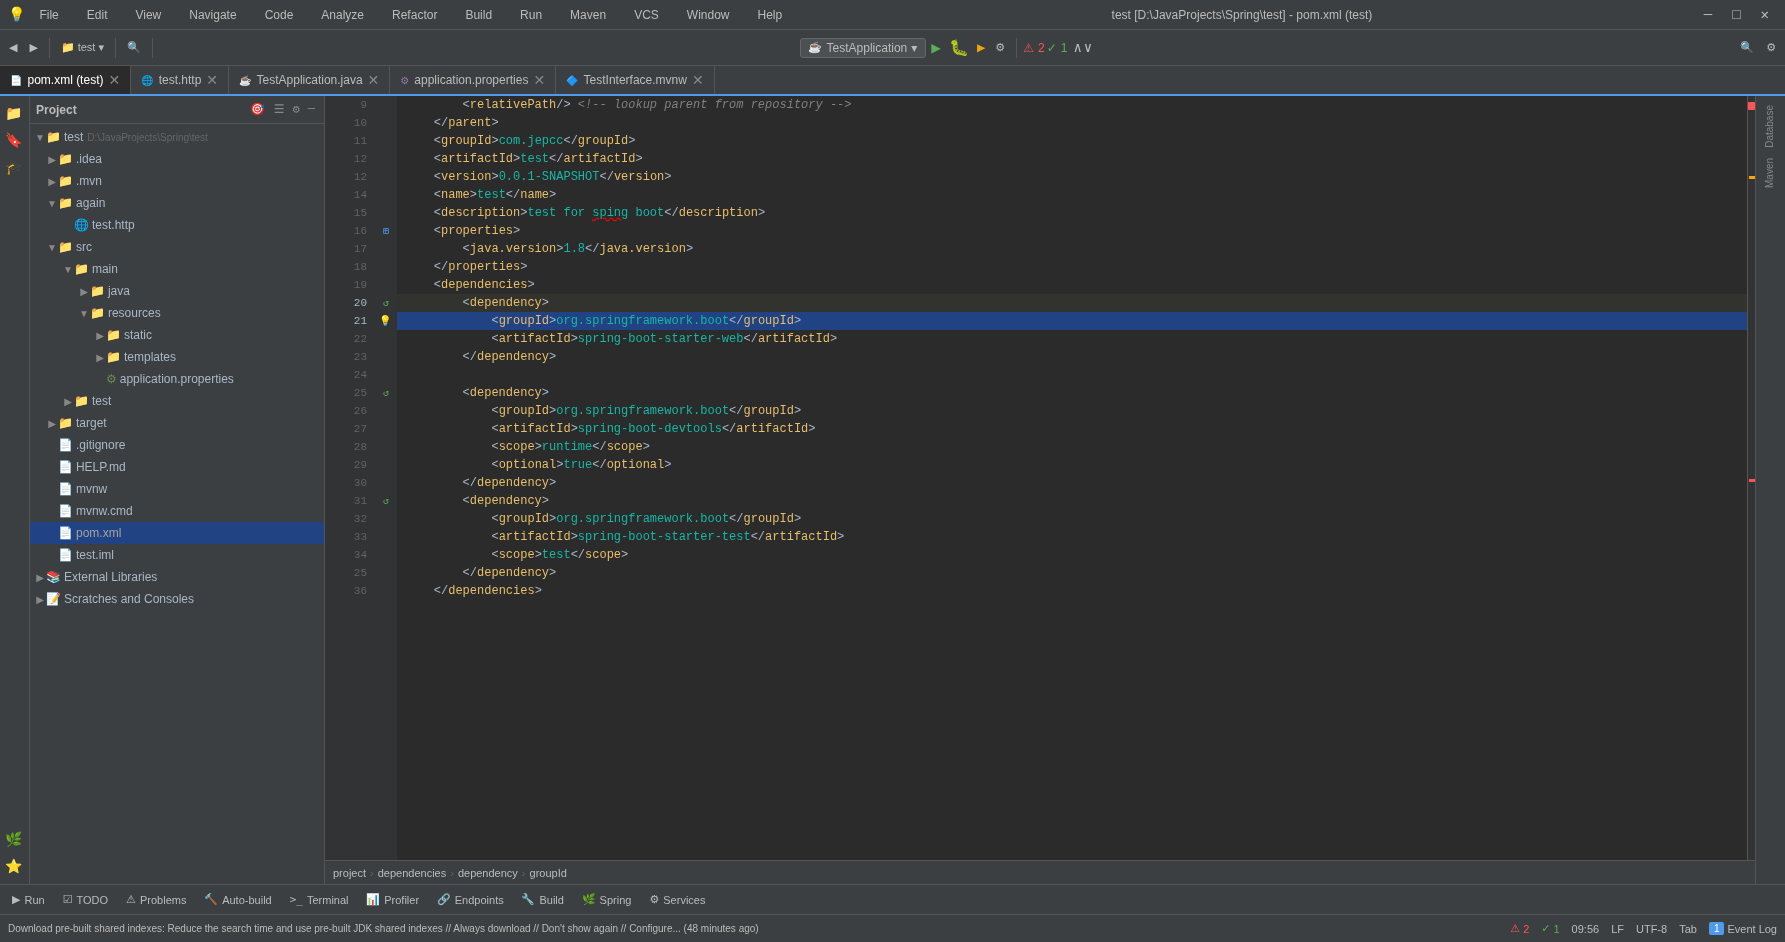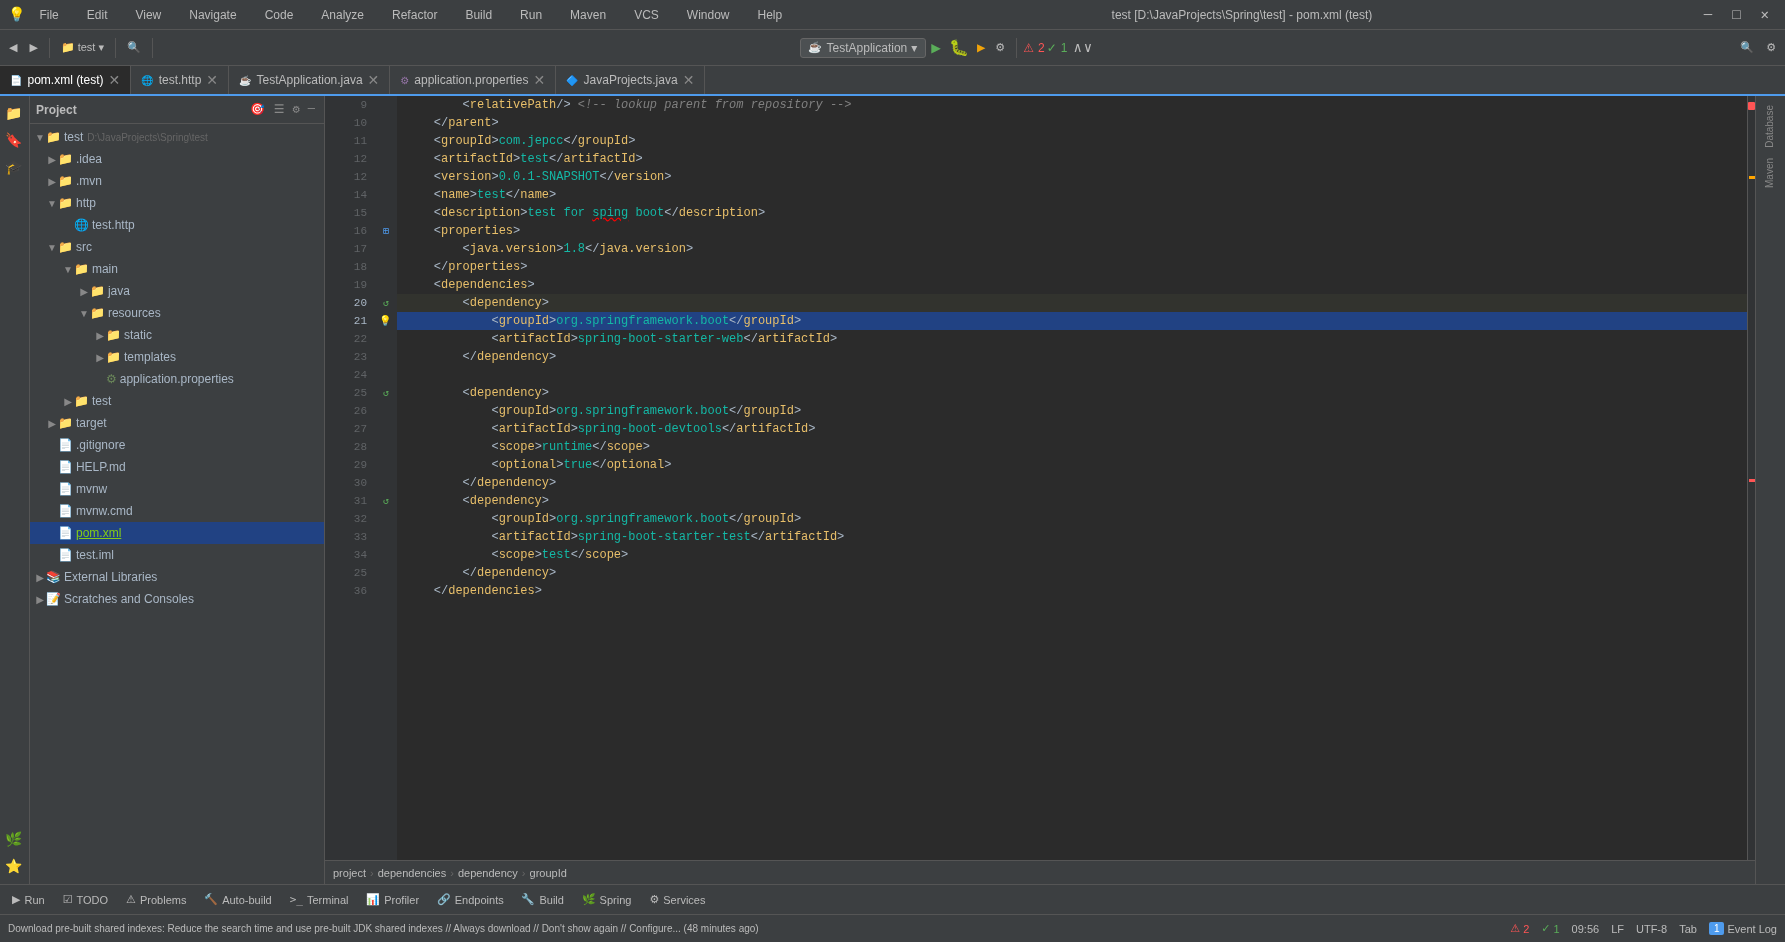"JavaProjects.java" span { text: JavaProjects.java -> TestInterface.mvnw }
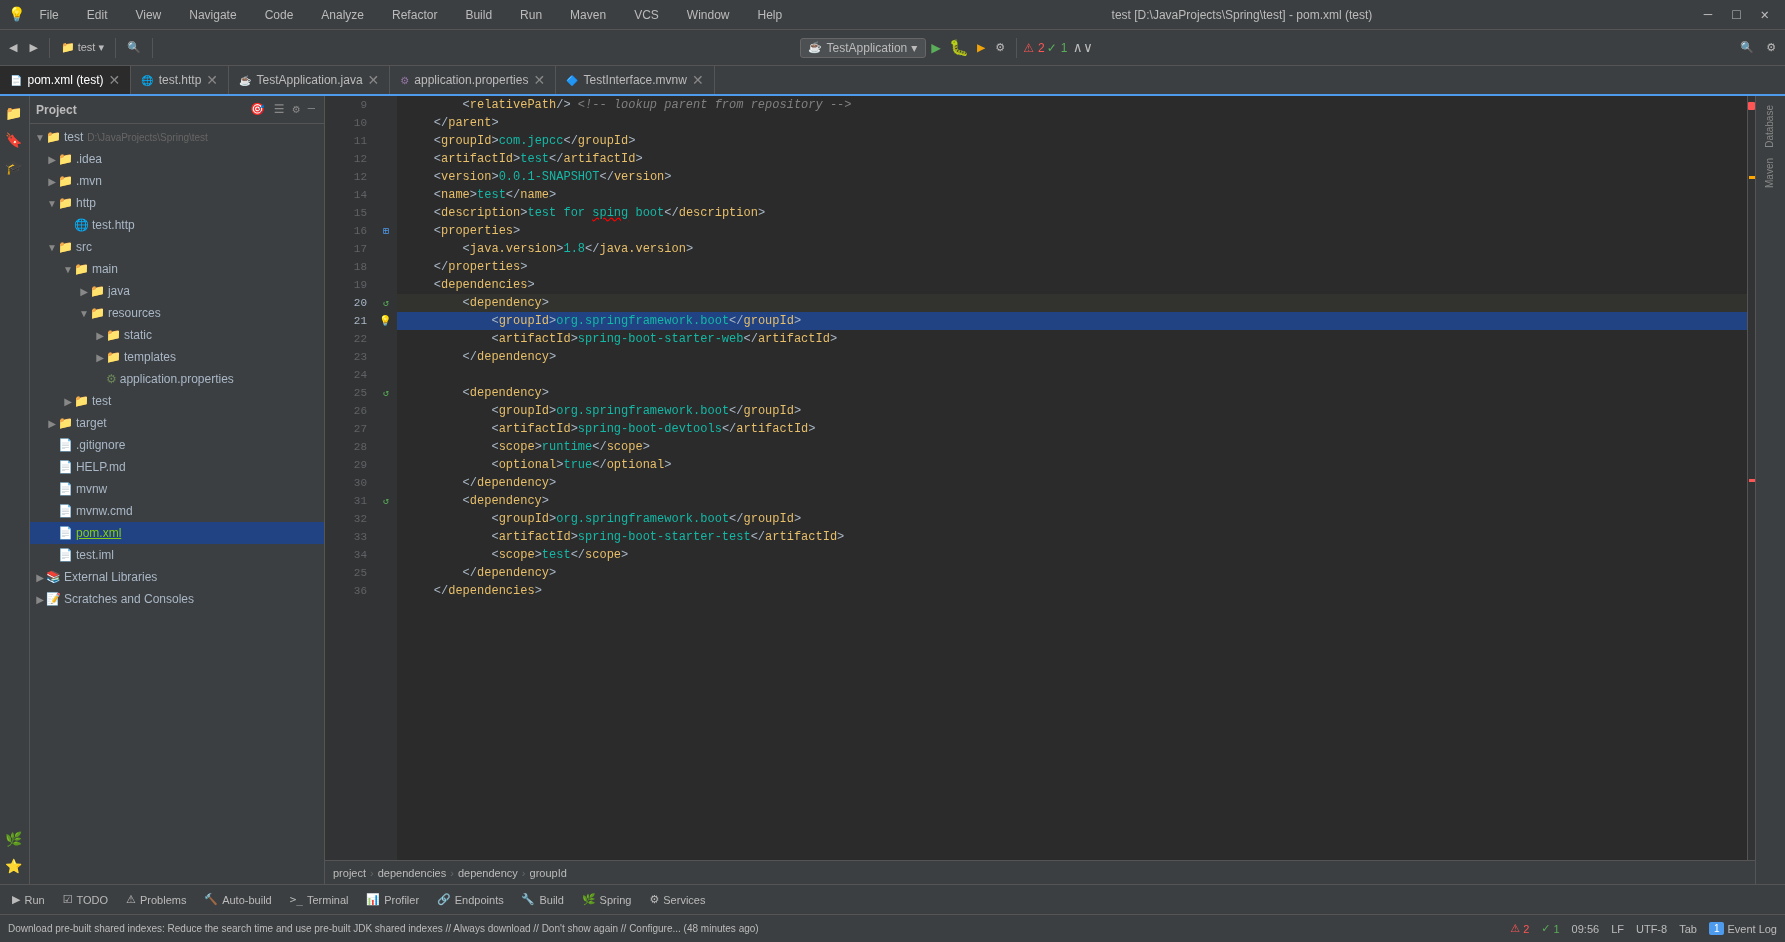"http" span.name { text: http -> again }
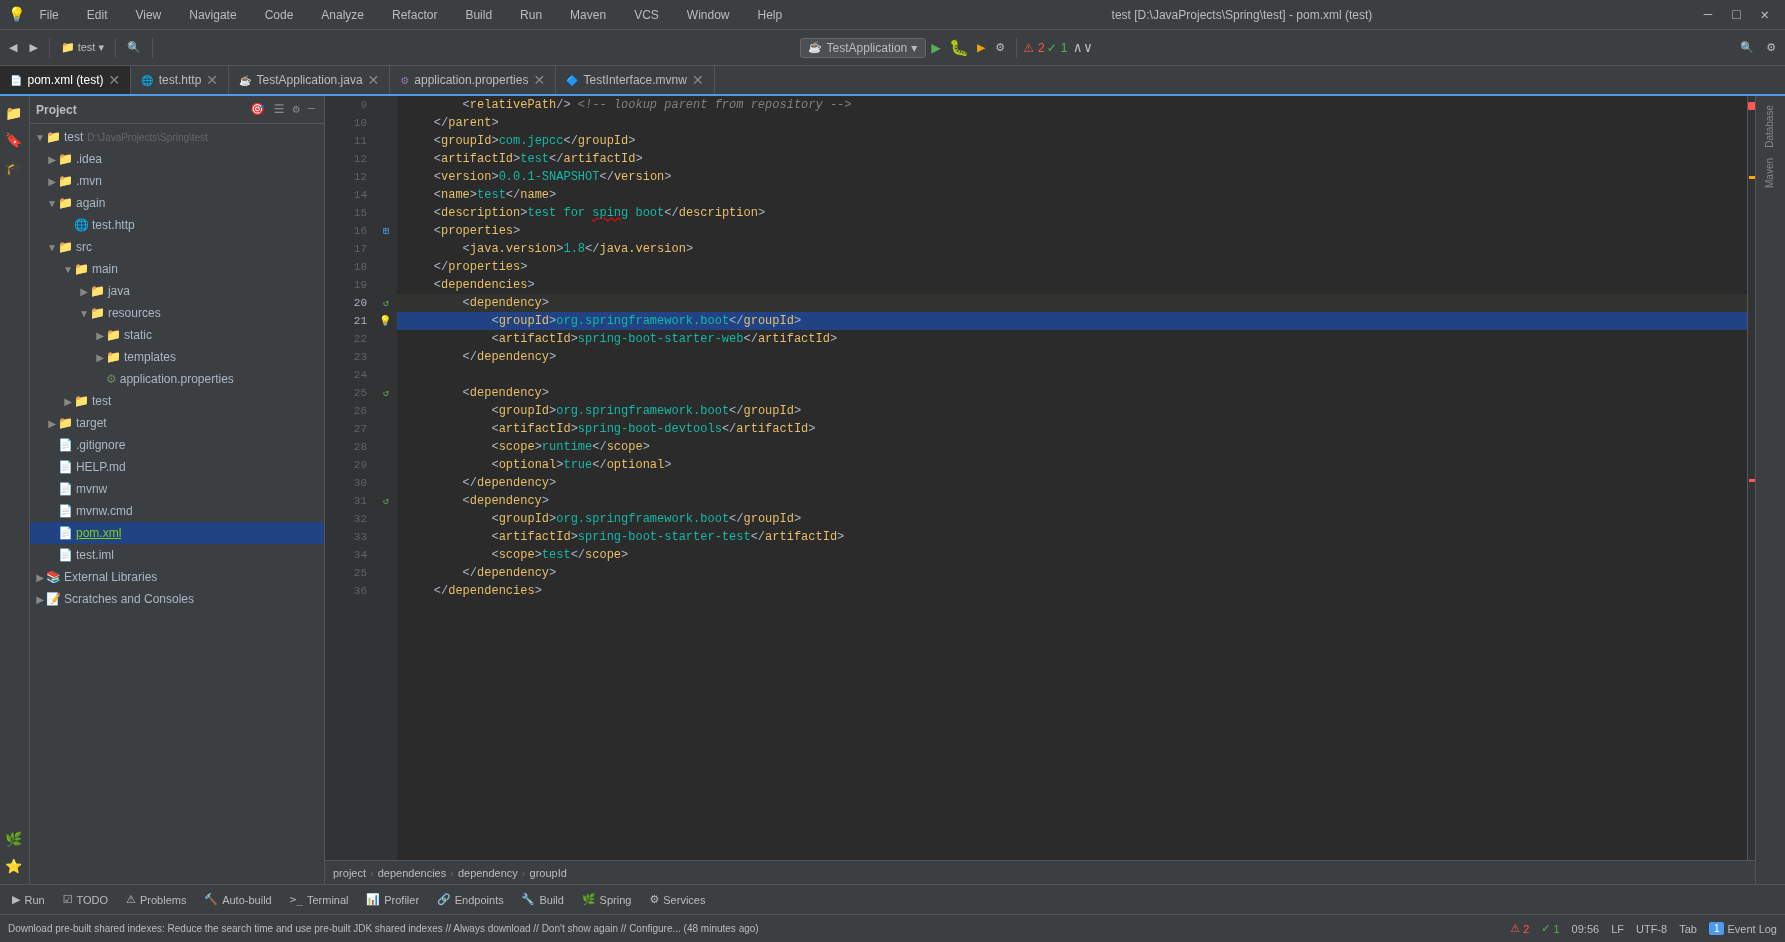"pom.xml" .tree-item.selected .name { color: #84cc16 -> #a3a3a3; text-decoration: underline -> none }
